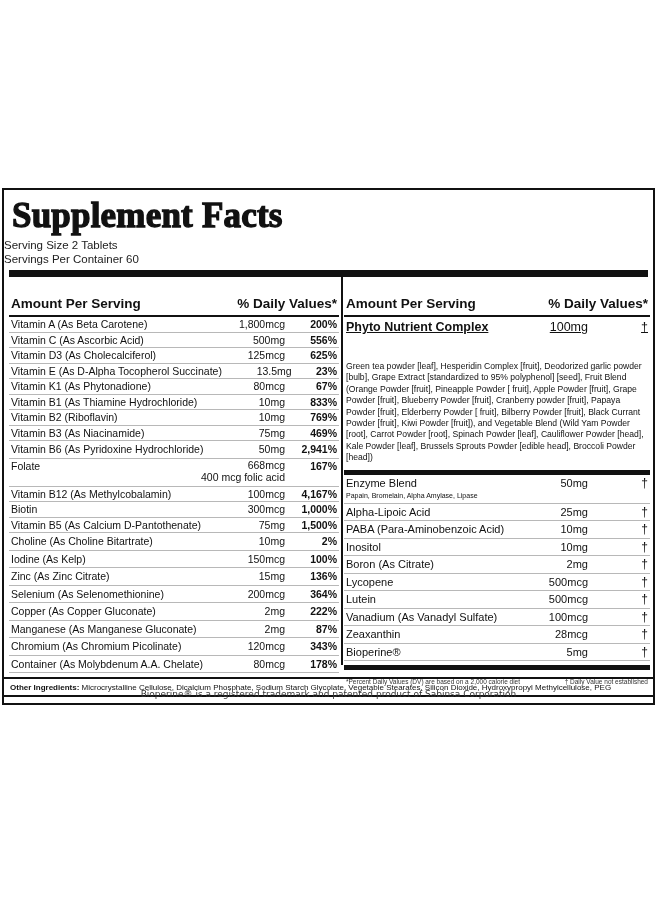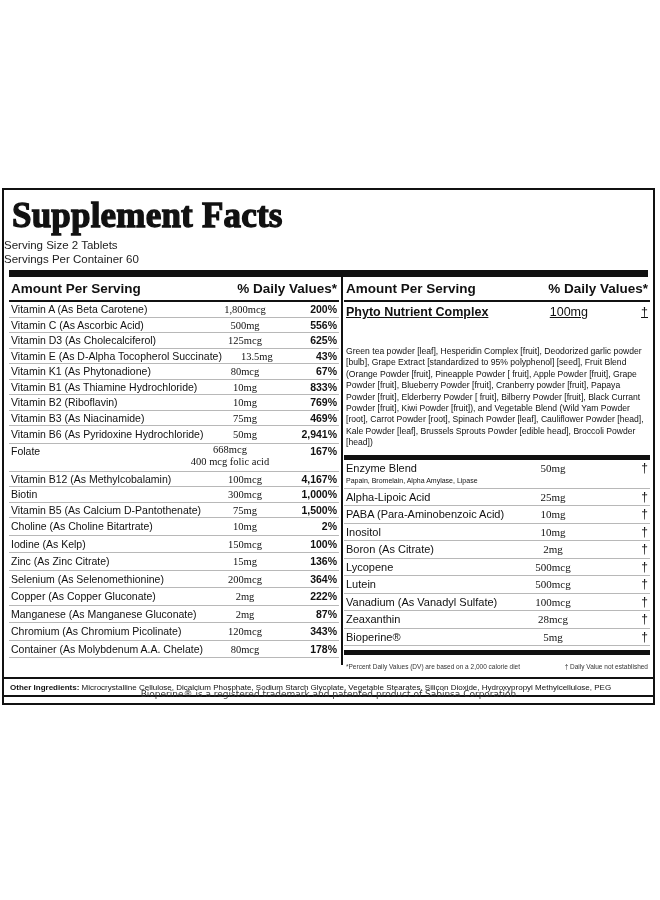"Amount Per Serving" .hdr { padding: 1px 2px 0 2px -> 16px 2px 0 2px }
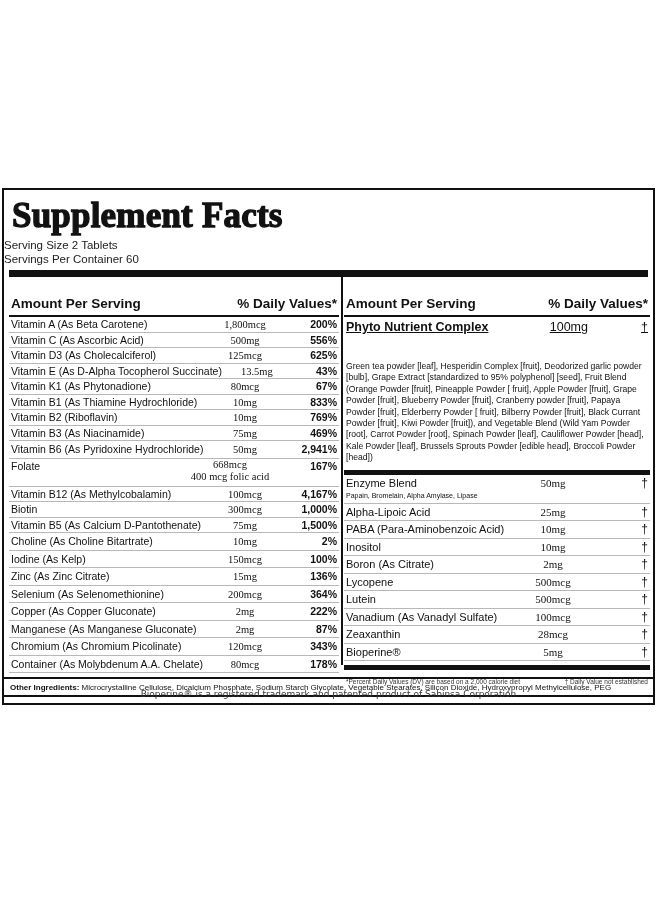"1,800mcg" .row .amt { font-family: Liberation Serif, serif -> none; text-align: center -> right }
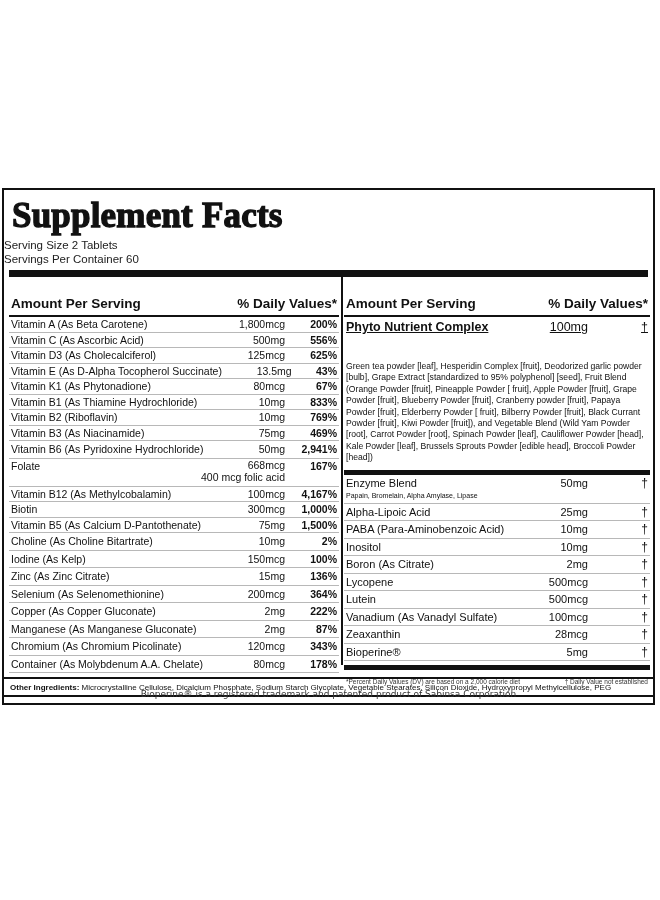"43%" span.dv { text: 43% -> 23% }
